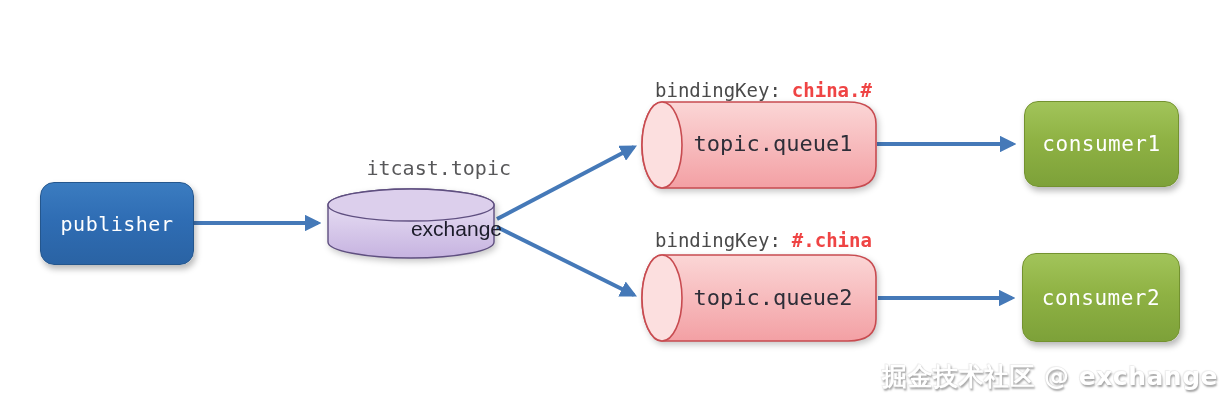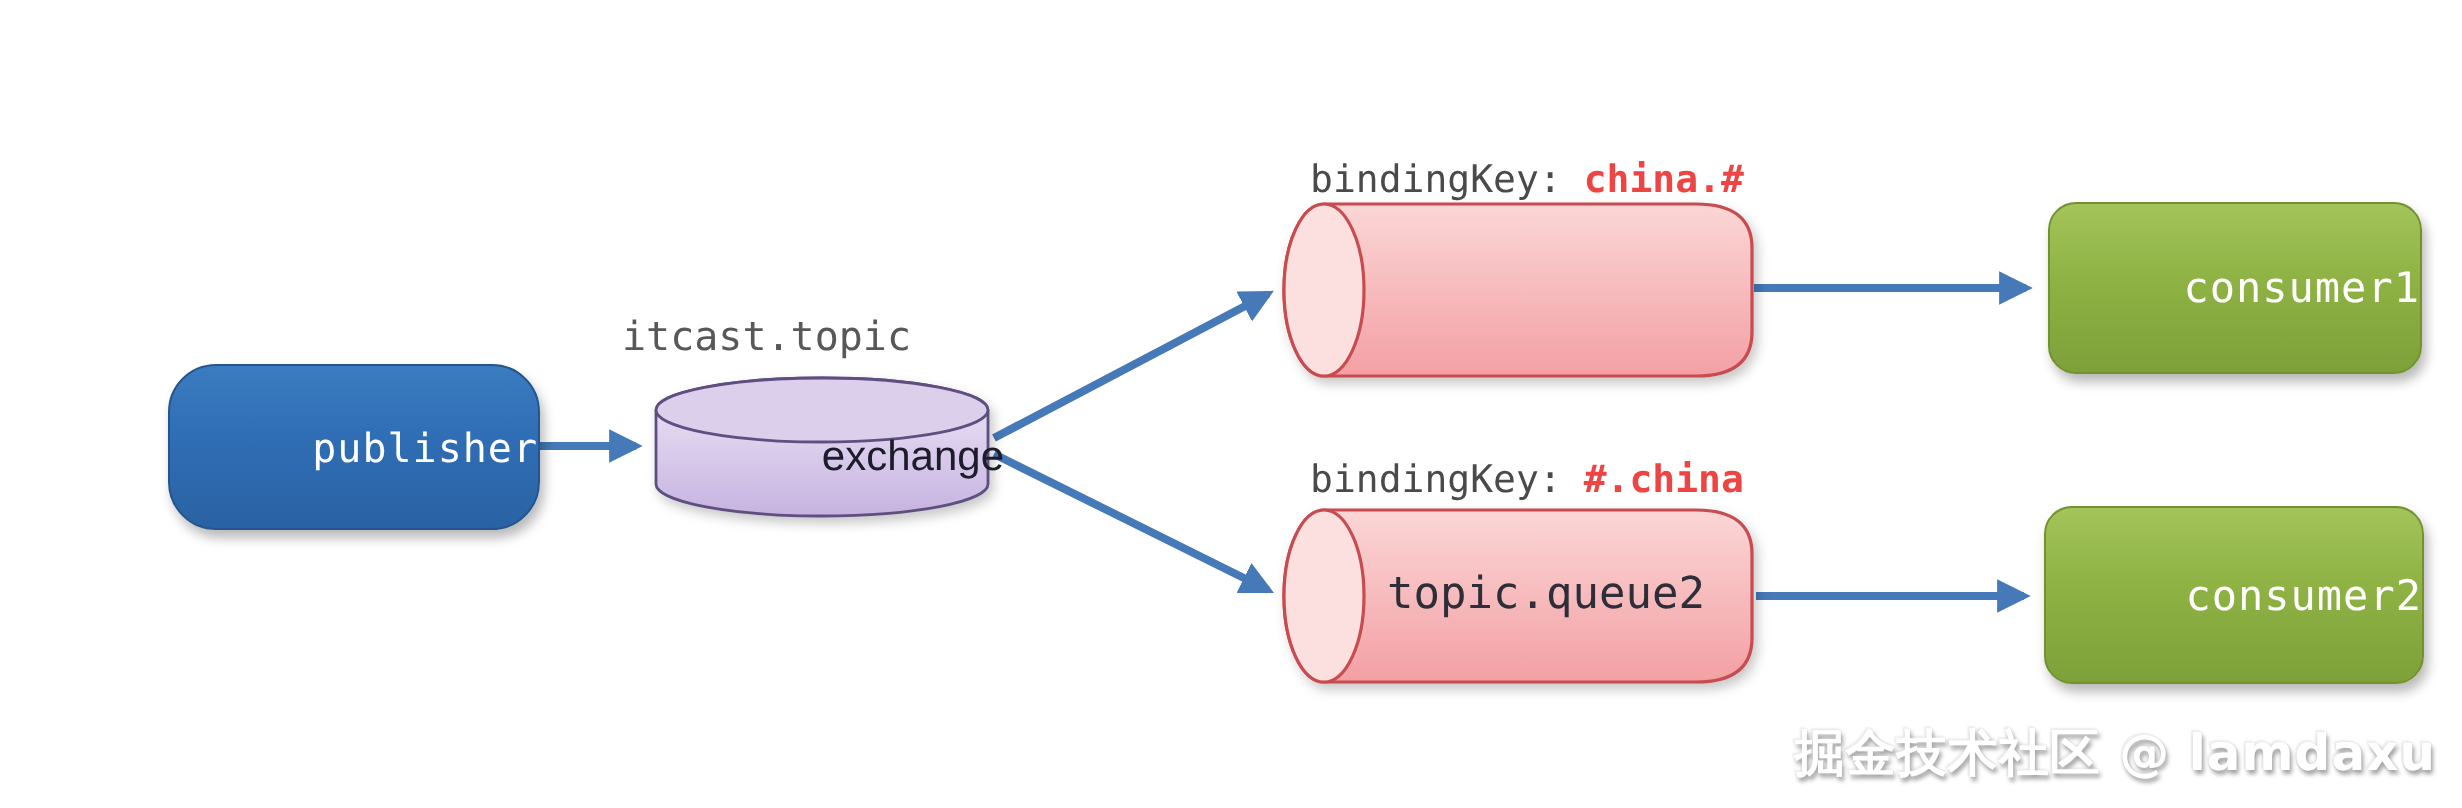"topic.queue1" div.queue-text { html: none -> <div>topic.queue1</div> }
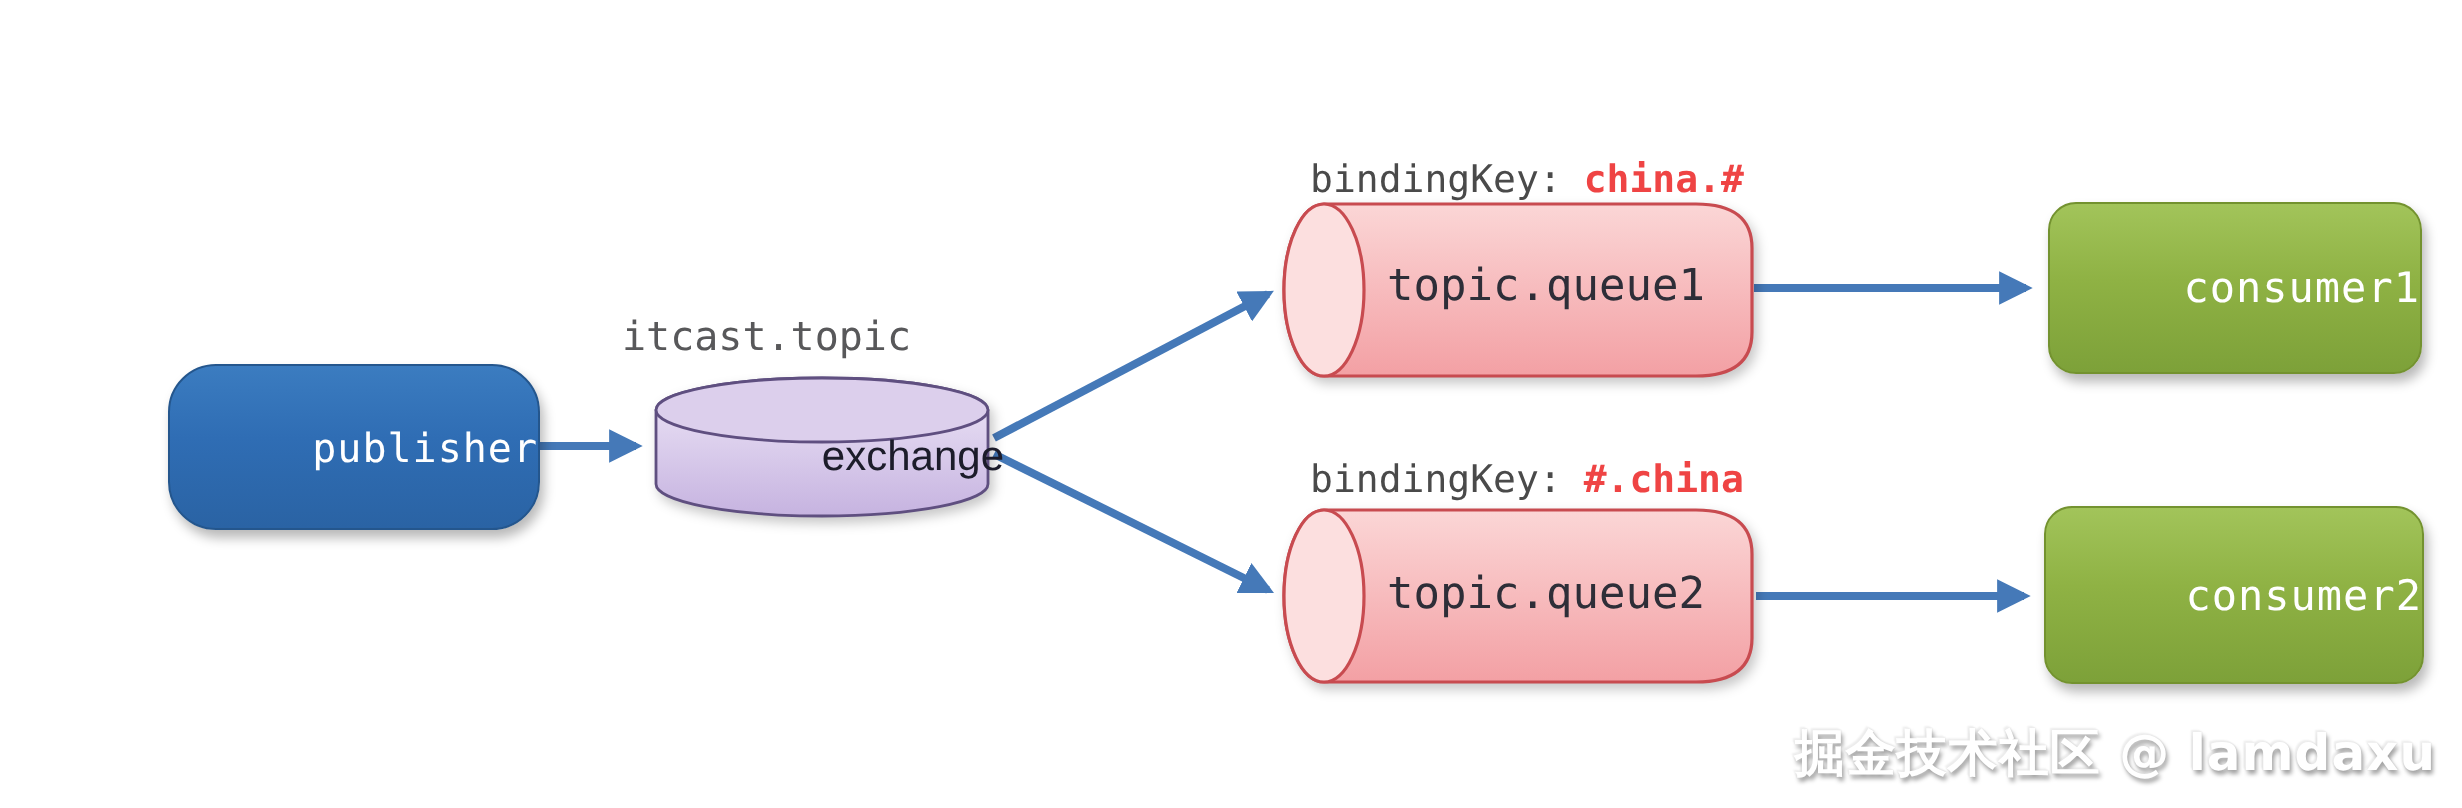"consumer1" .node { justify-content: flex-end -> center; padding-left: 32px -> none }
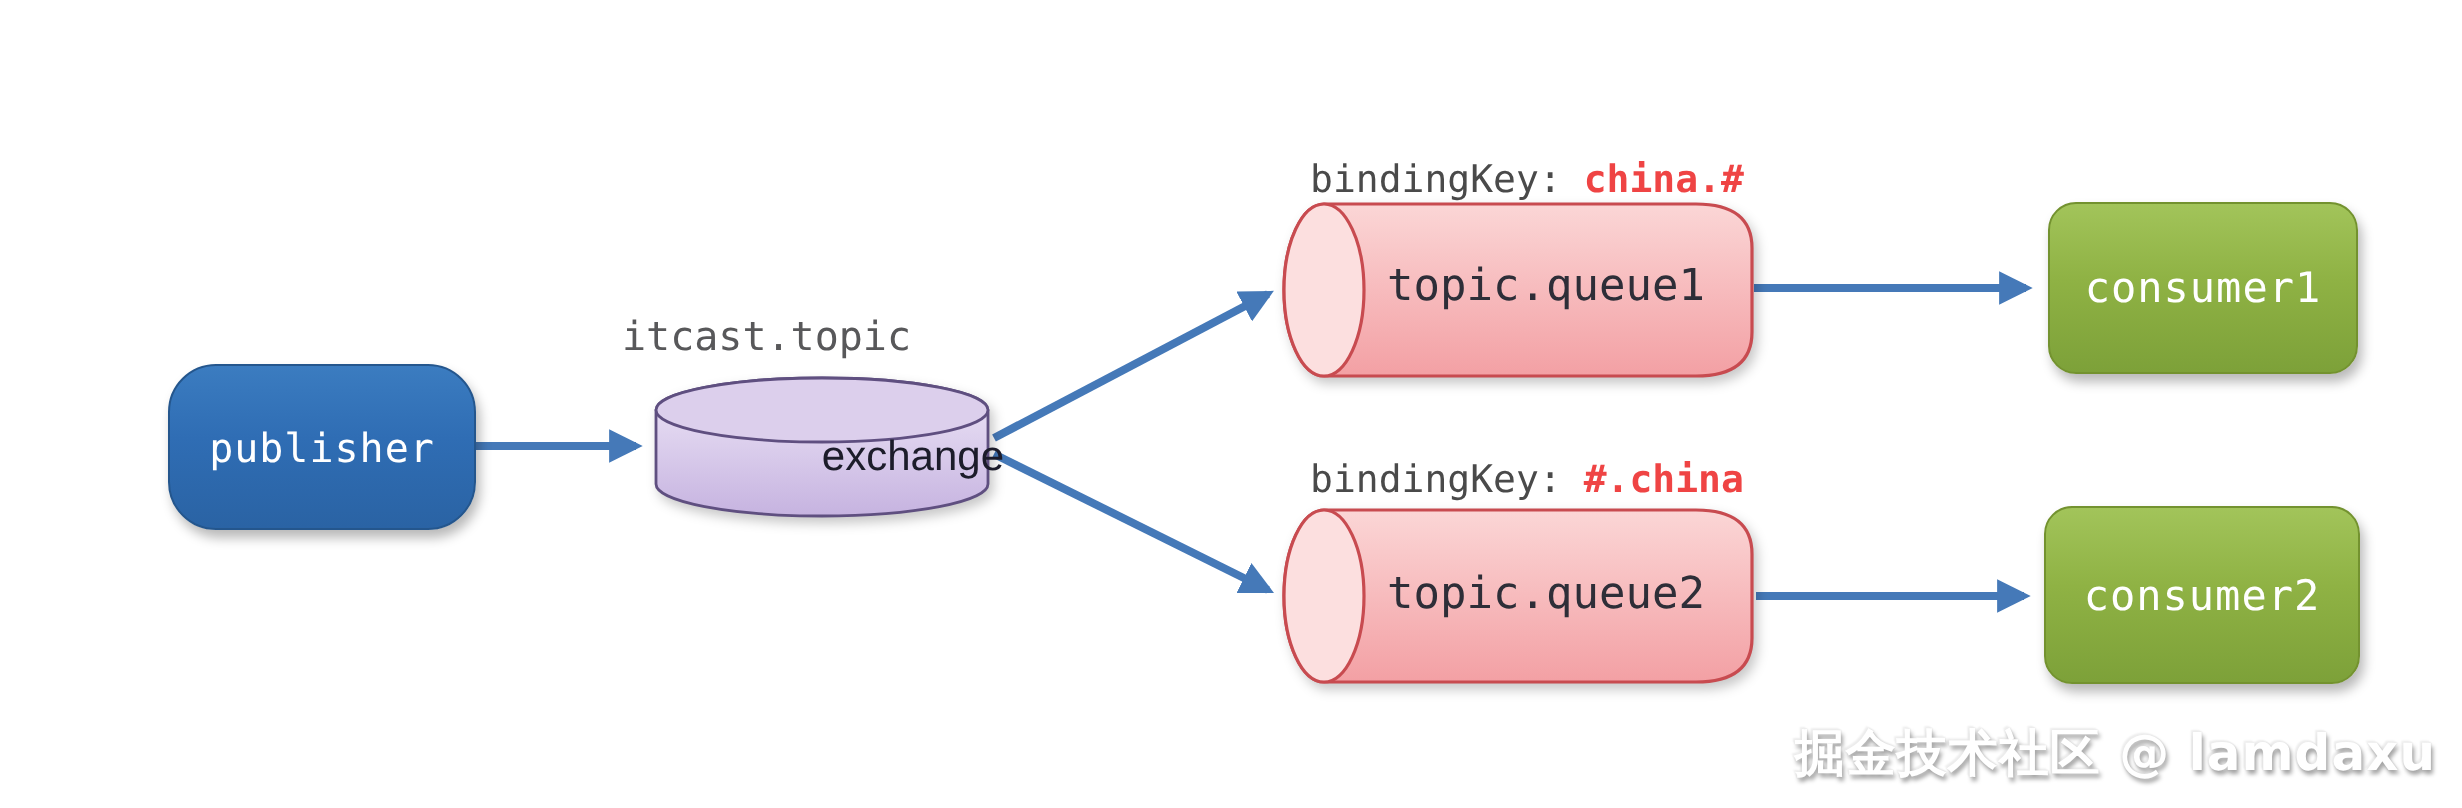"itcast.topic" .exchange-name { text-align: left -> right }
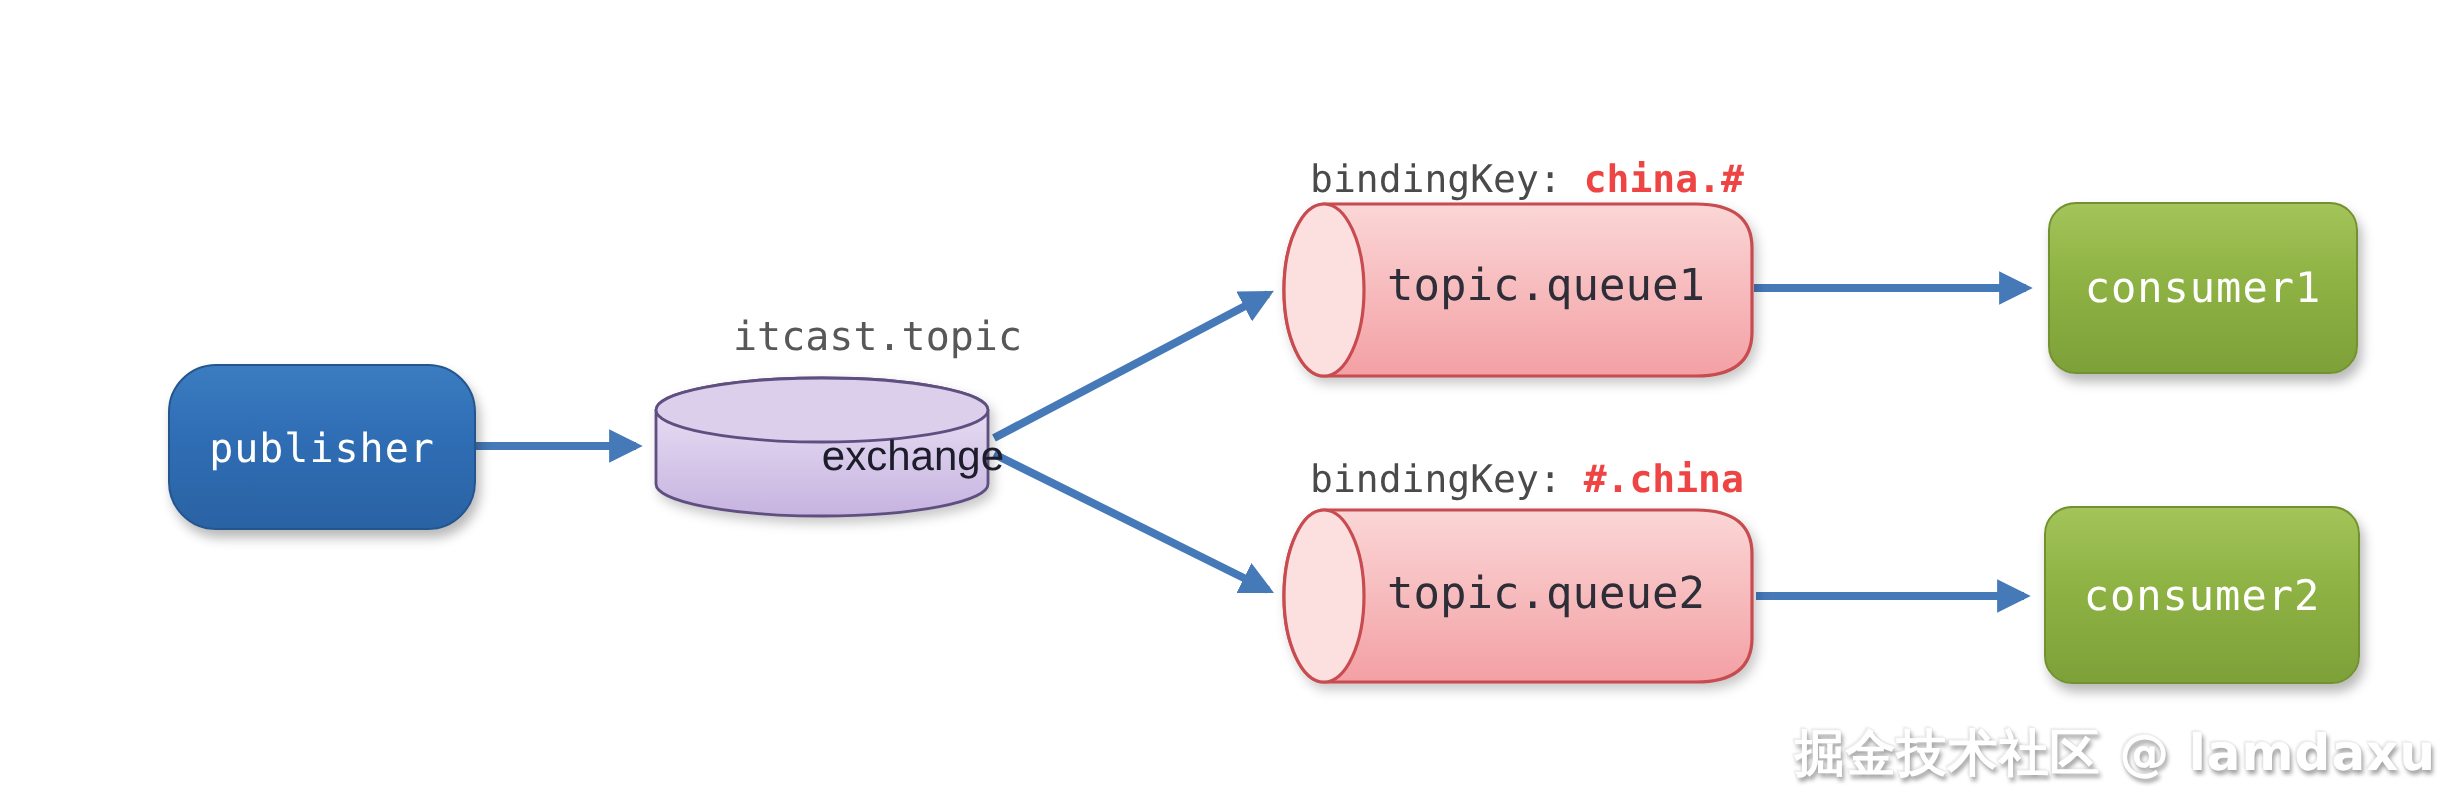"publisher" .publisher { border-radius: 24px -> 14px; margin-left: 44px -> none }
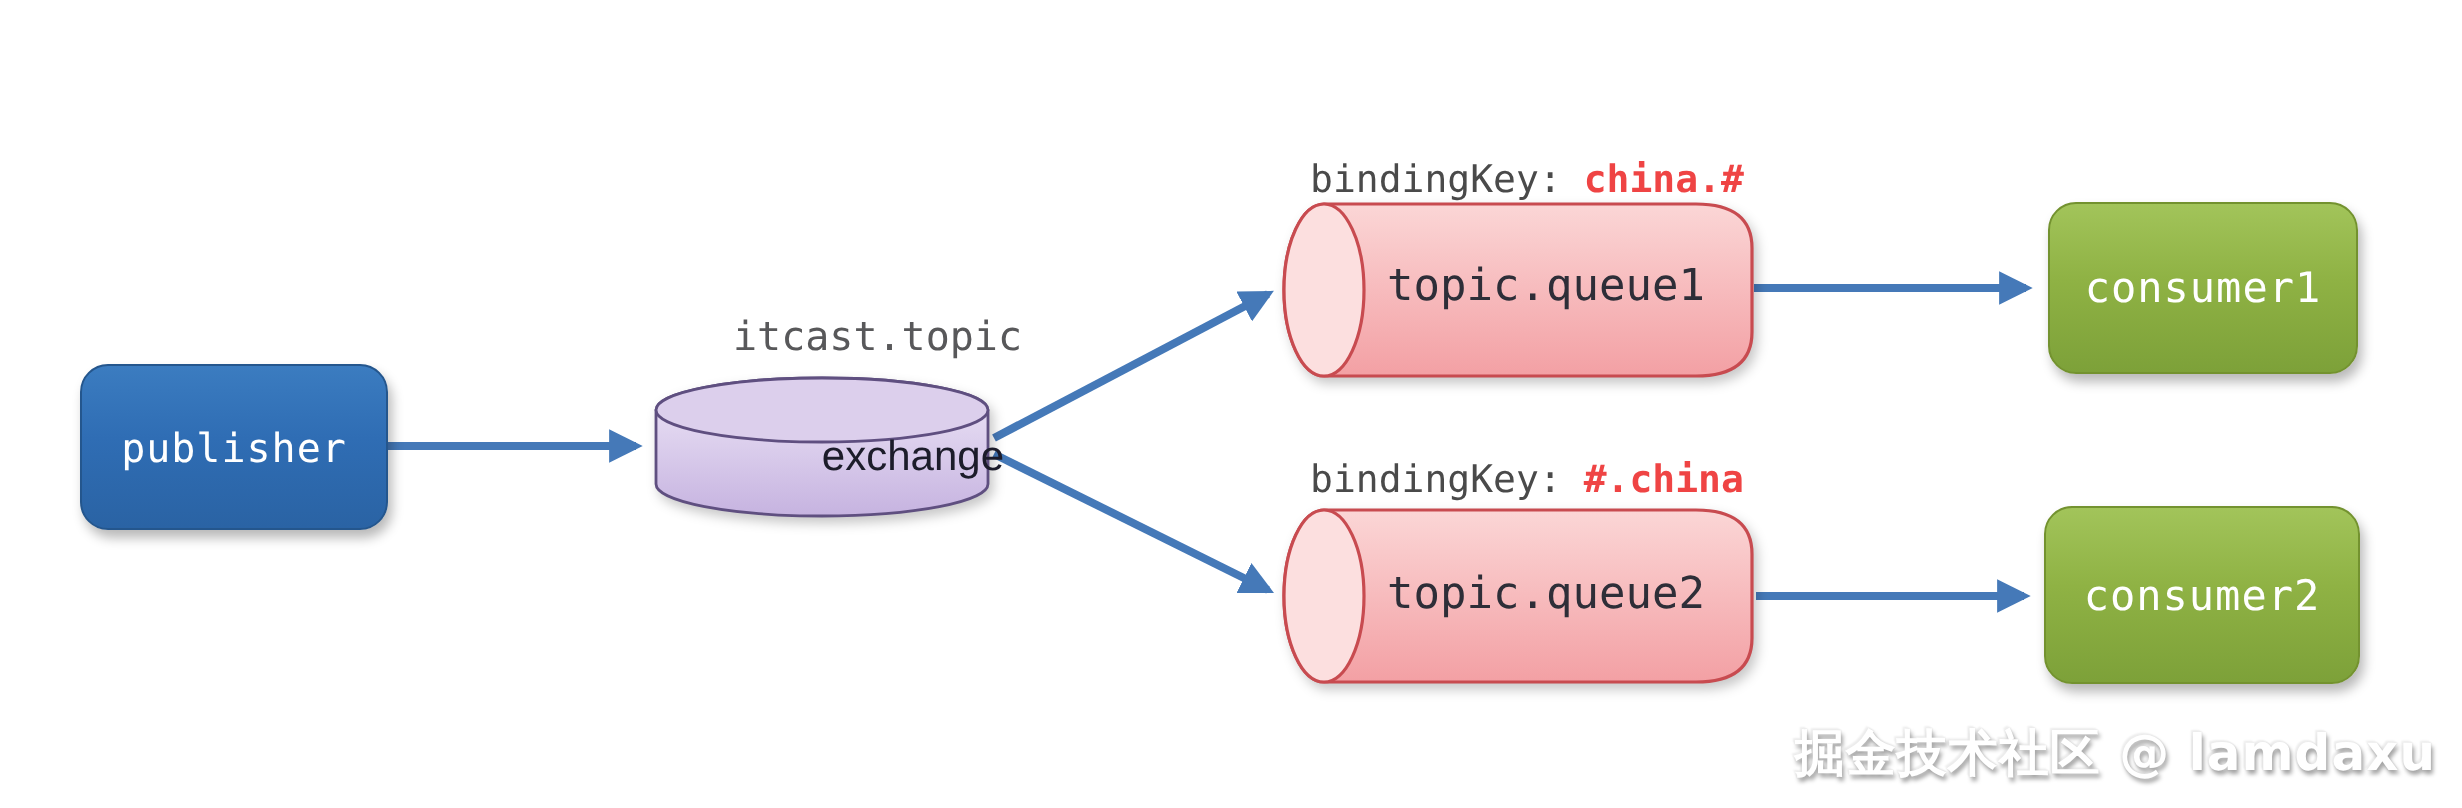"掘金技术社区 @ lamdaxu" div.watermark { text: lamdaxu -> exchange }
